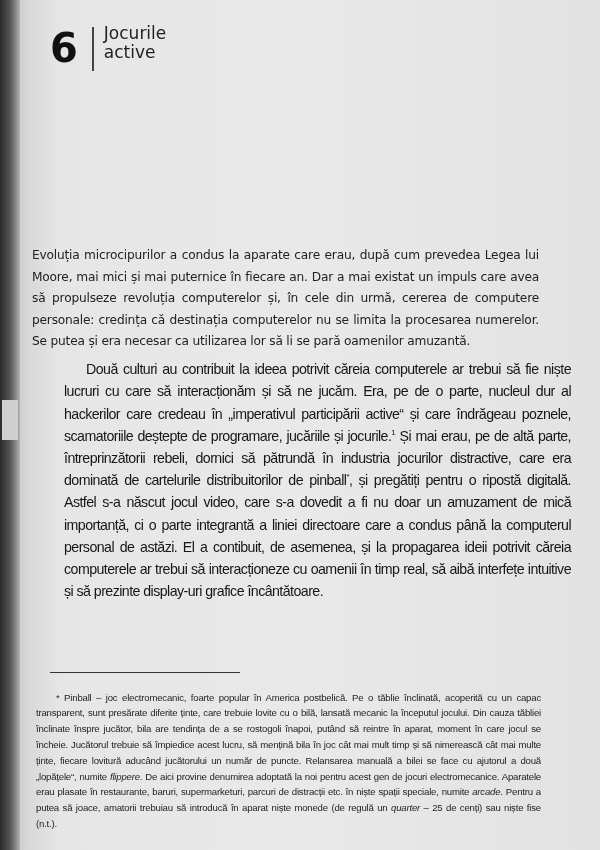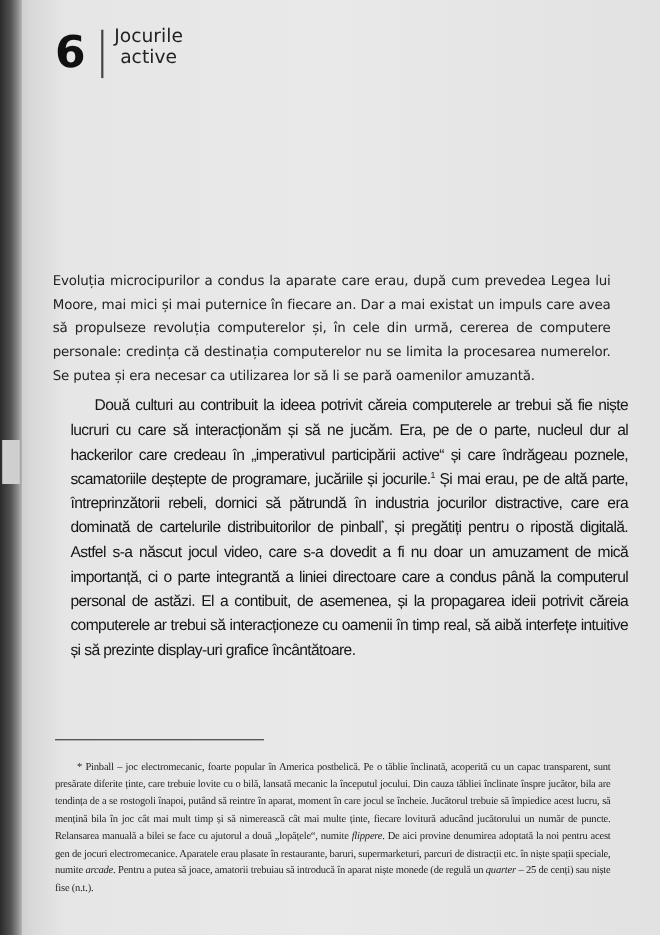"Jocurile" .chapter-title span { text-align: center -> none }
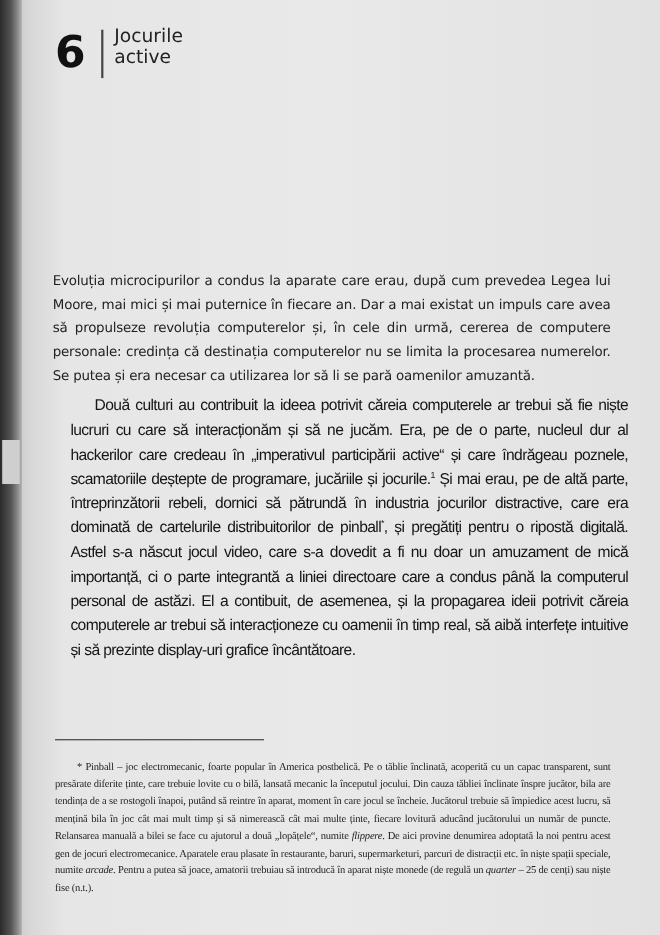"Evoluția microcipurilor a condus la" .intro { left: 48px -> 32px }
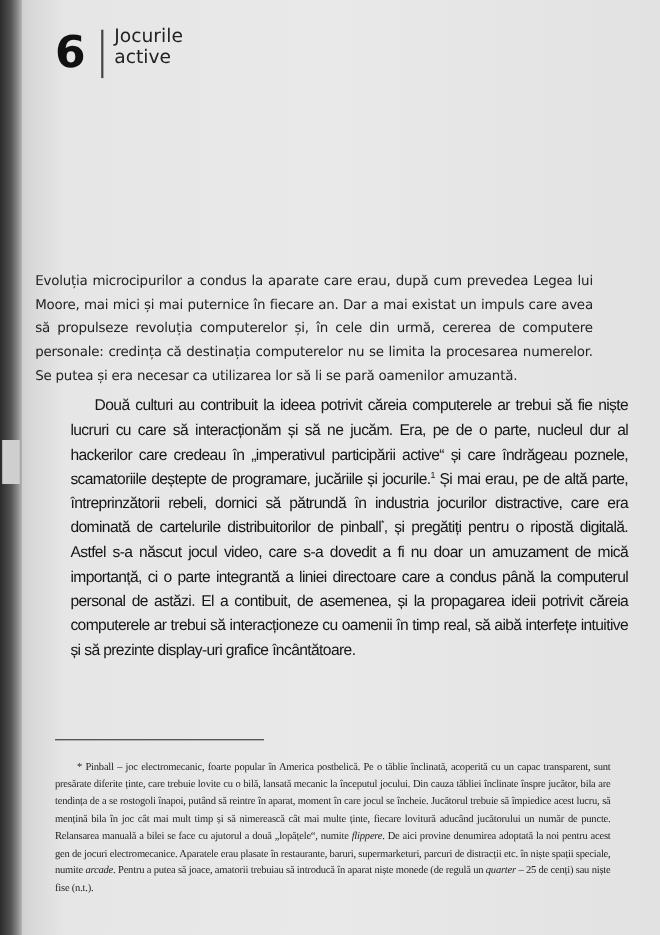"* Pinball – joc electromecanic," .footnote { font-family: Liberation Serif, serif -> Liberation Sans, sans-serif; left: 50px -> 36px }
